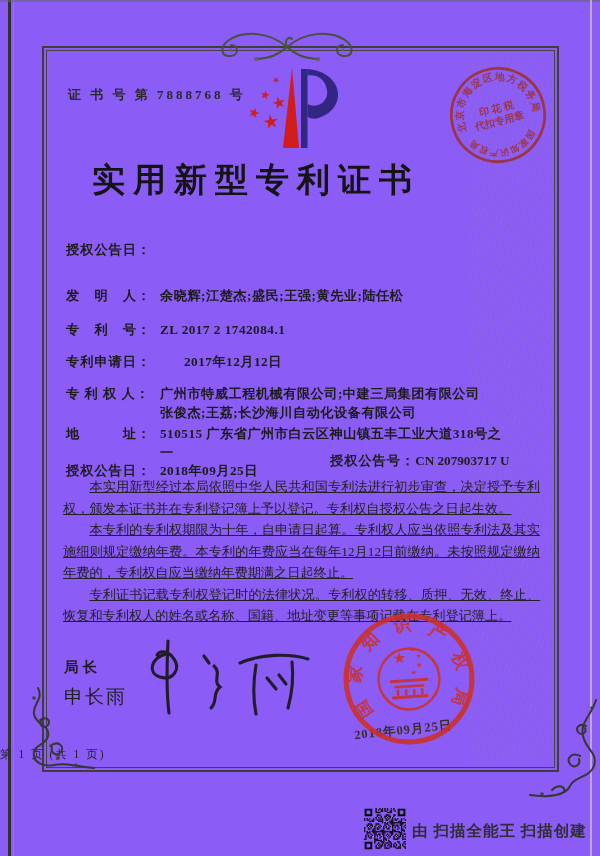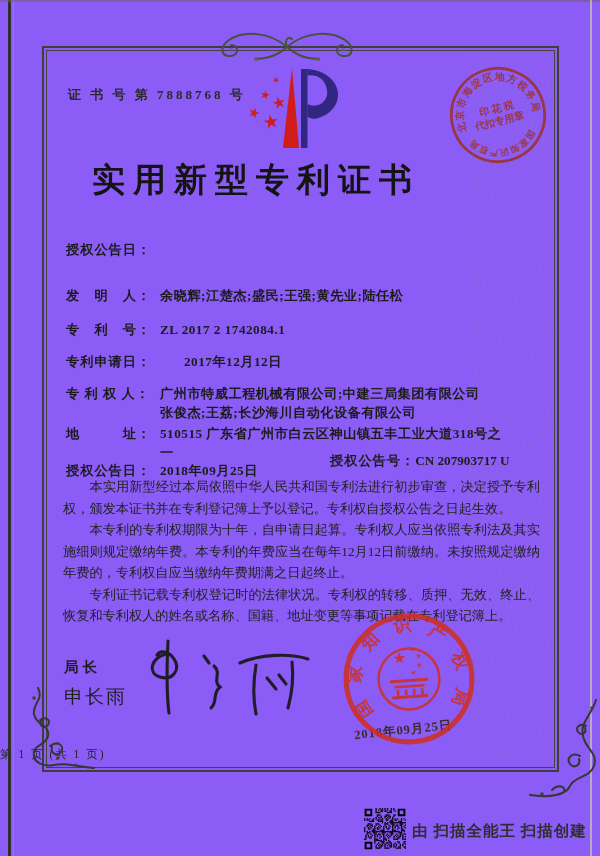"本实用新型经过本局依照中华人民共和国专利法进行初步审查，决定授予专利权，颁发本证" .body-text { text-decoration: none -> underline }
